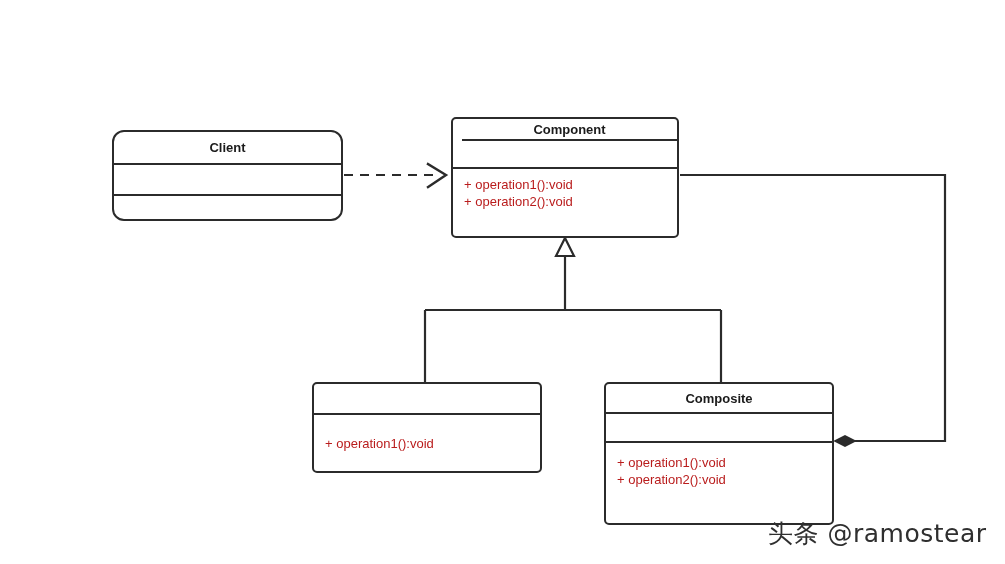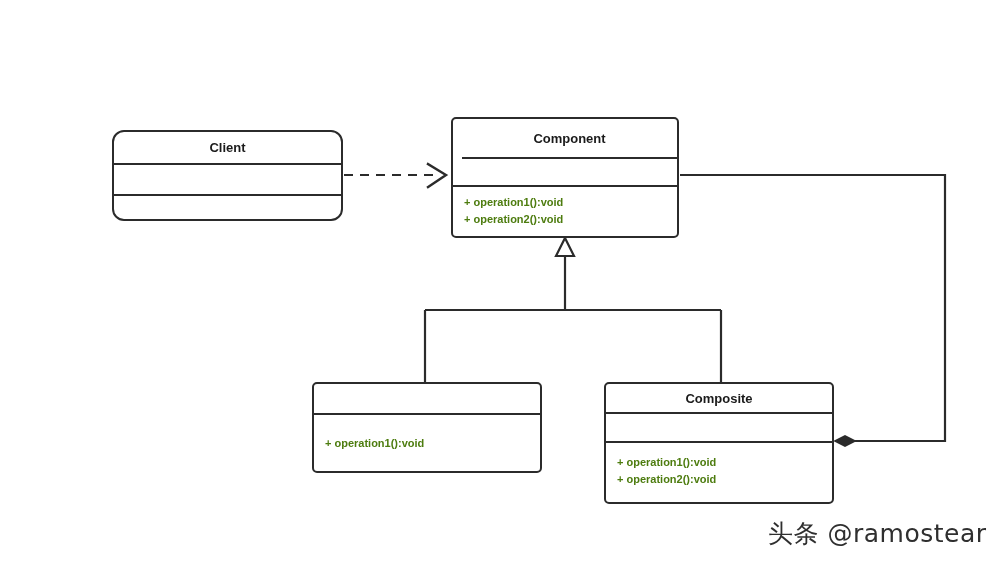"Component" div.uml-title { height: 40px -> 22px }
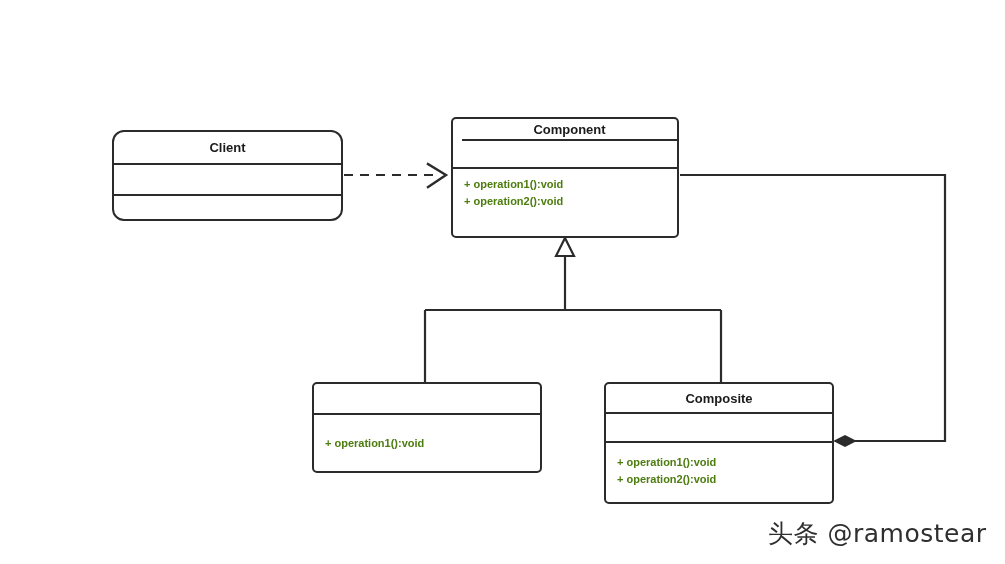"+ operation1():void" .op-line { color: #4d7c0f -> #b91c1c; font-size: 11px -> 13px; font-weight: bold -> none }
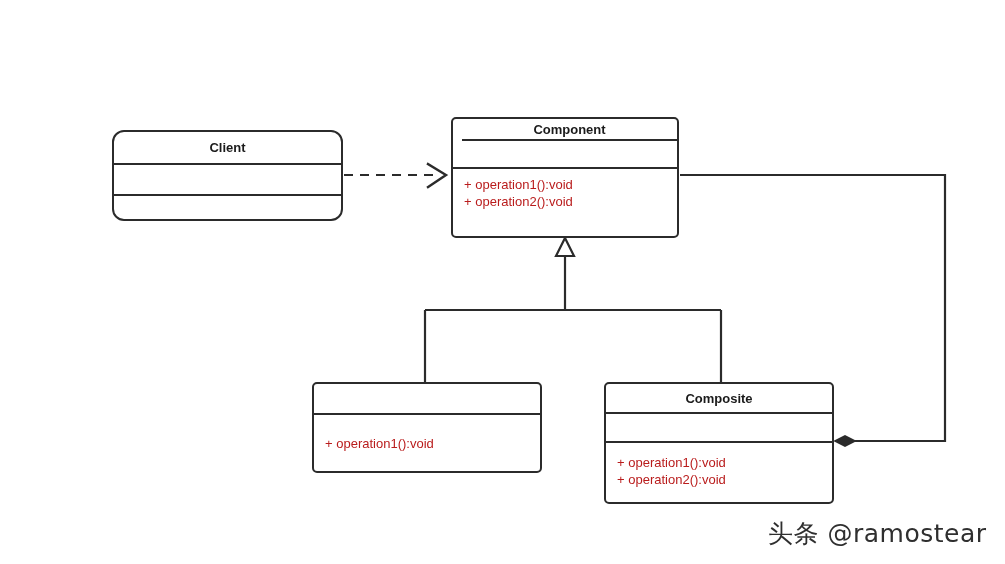"Composite" div.uml-class { height: 122px -> 143px }
